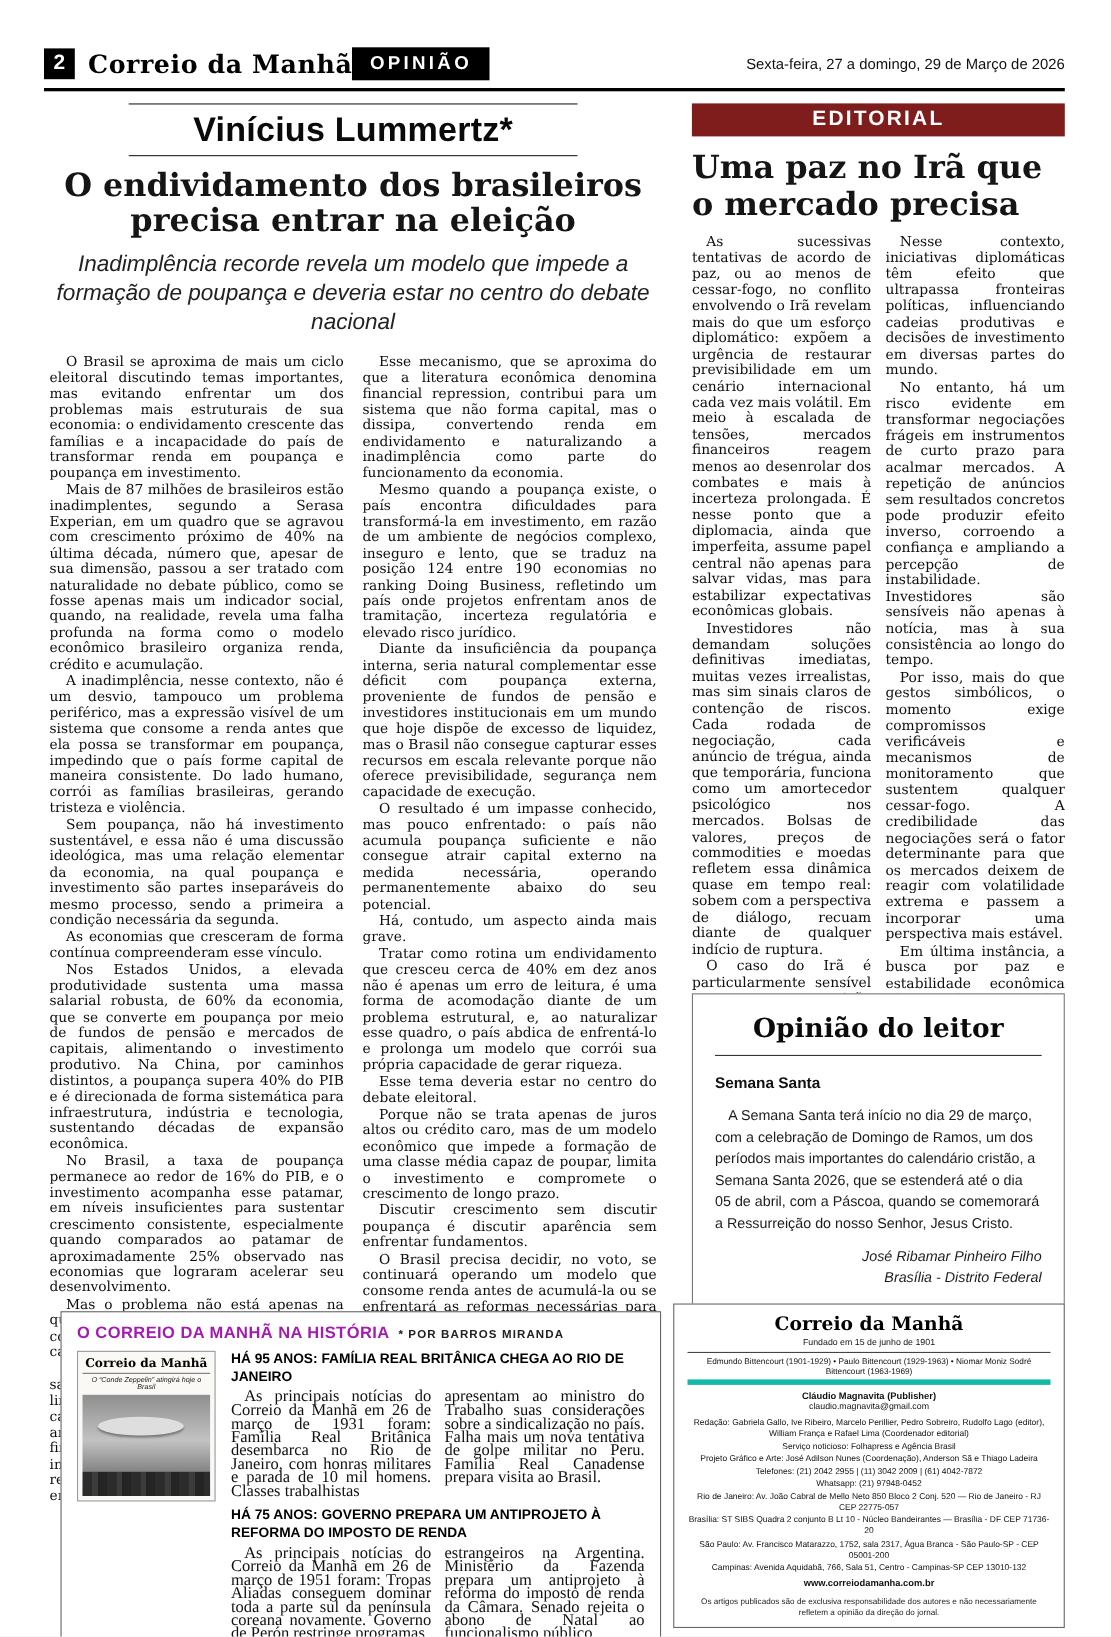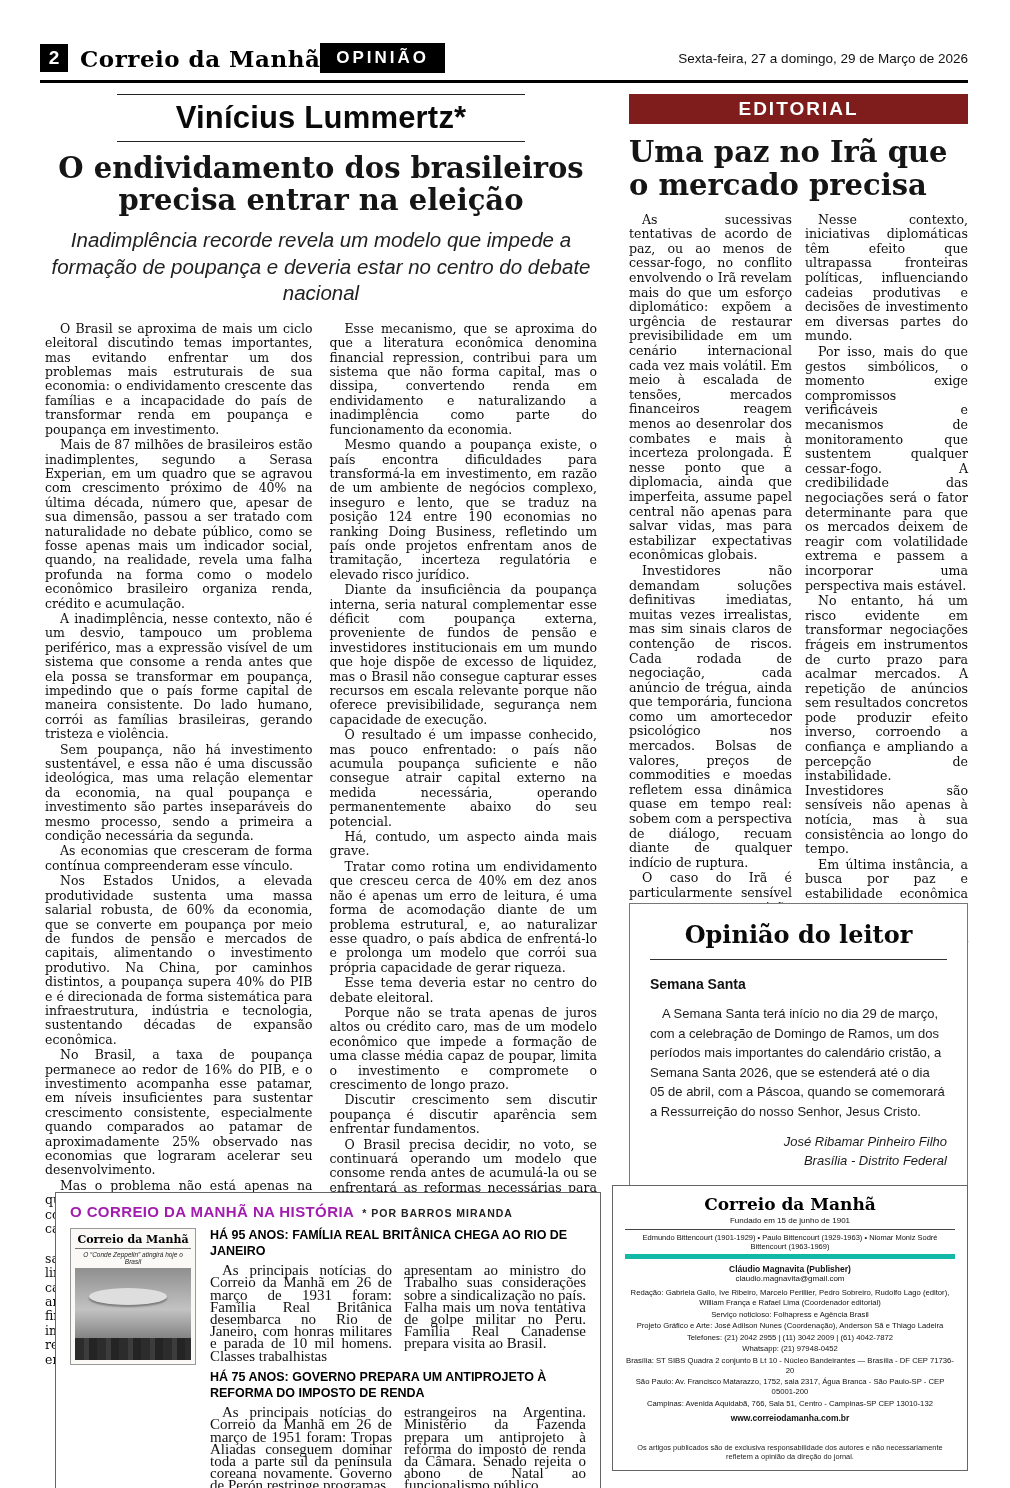"Por isso, mais do que" p.epara { order: before "No entanto, há um risco" -> after "No entanto, há um risco" }
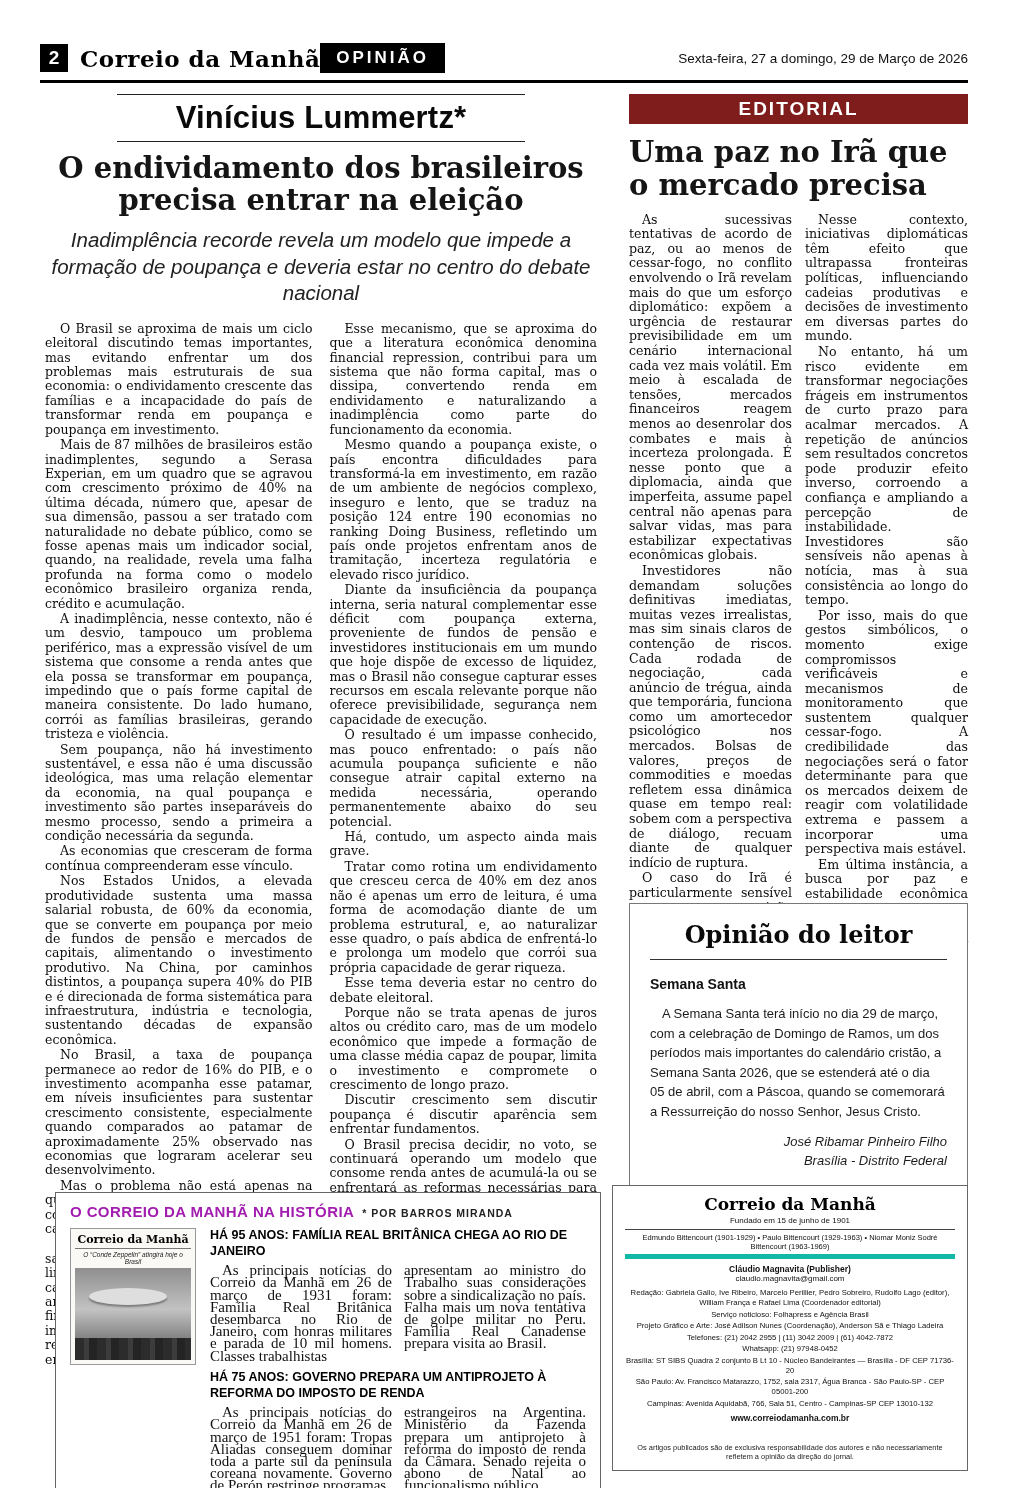"Rio de Janeiro: Av. João" p.mh-line { html: none -> <p>Rio de Janeiro: Av. João Cabral de Mello Neto 850 Bloco 2 Conj. 520 — Rio de Janeiro - RJ CEP 22775-057</p> }
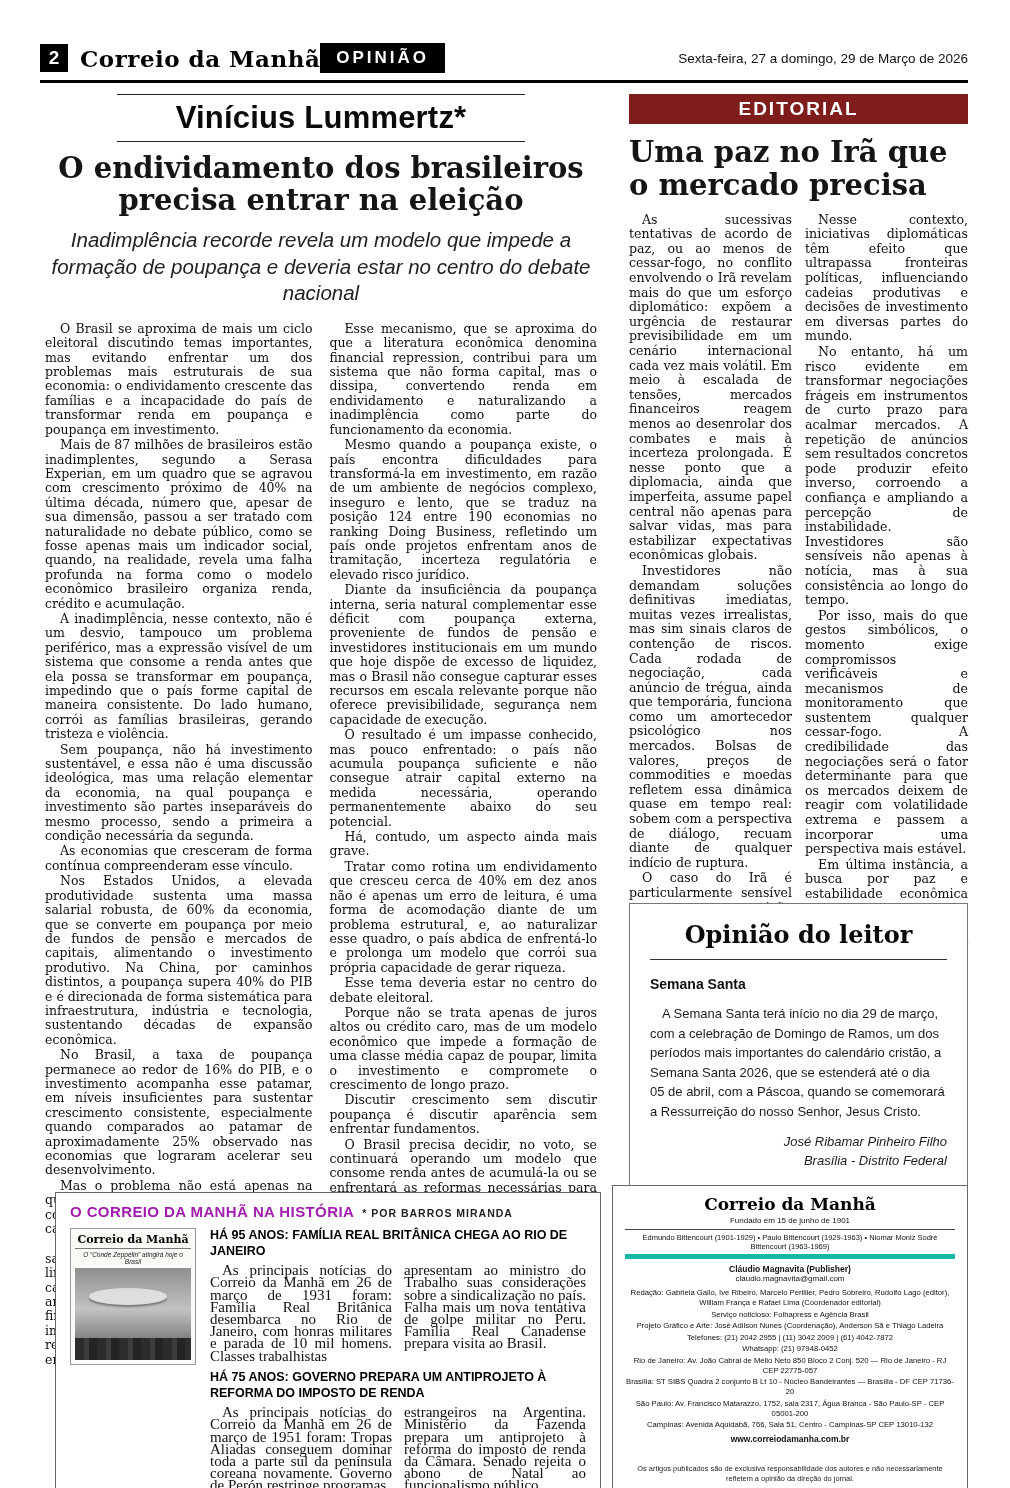"Os artigos publicados são de" .mh-disclaimer { margin-top: 20px -> 7px }
